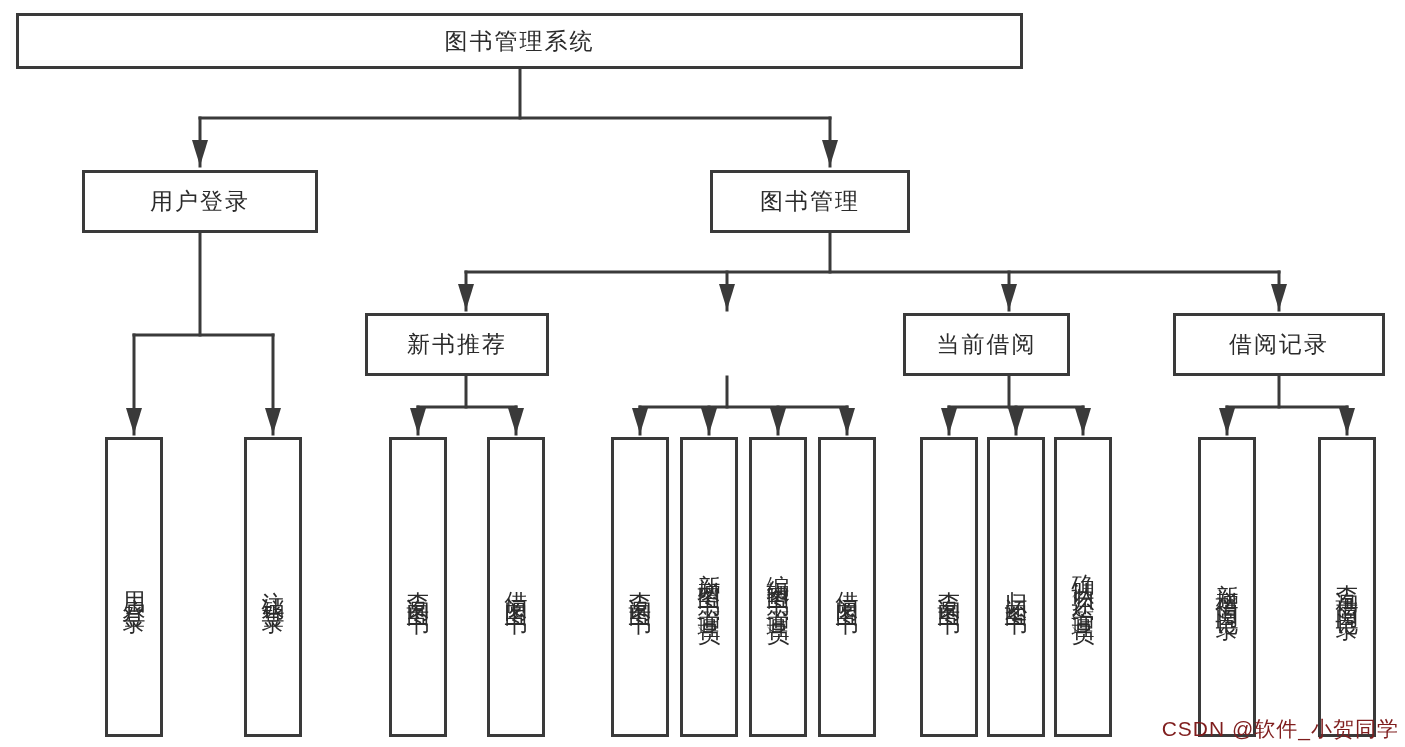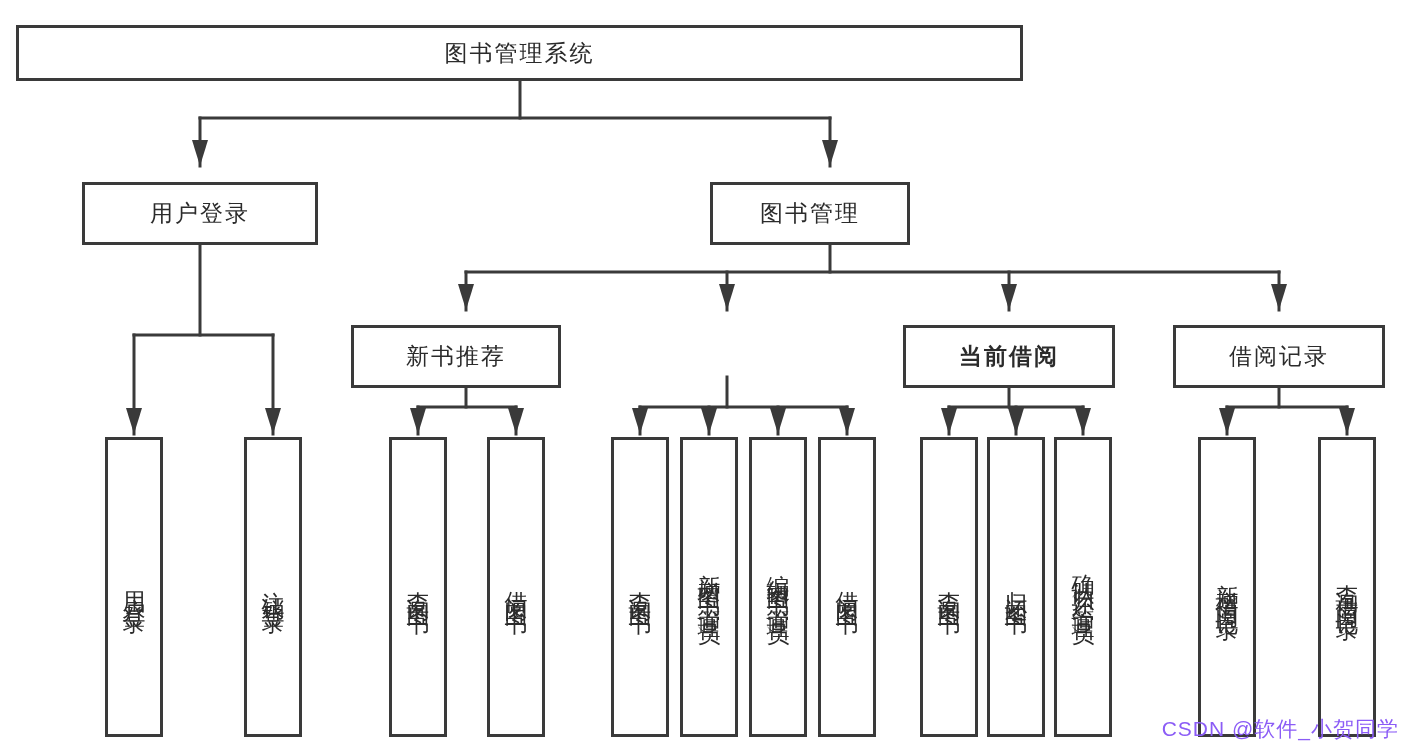"图书管理系统" .hbox { margin-top: 12px -> none }
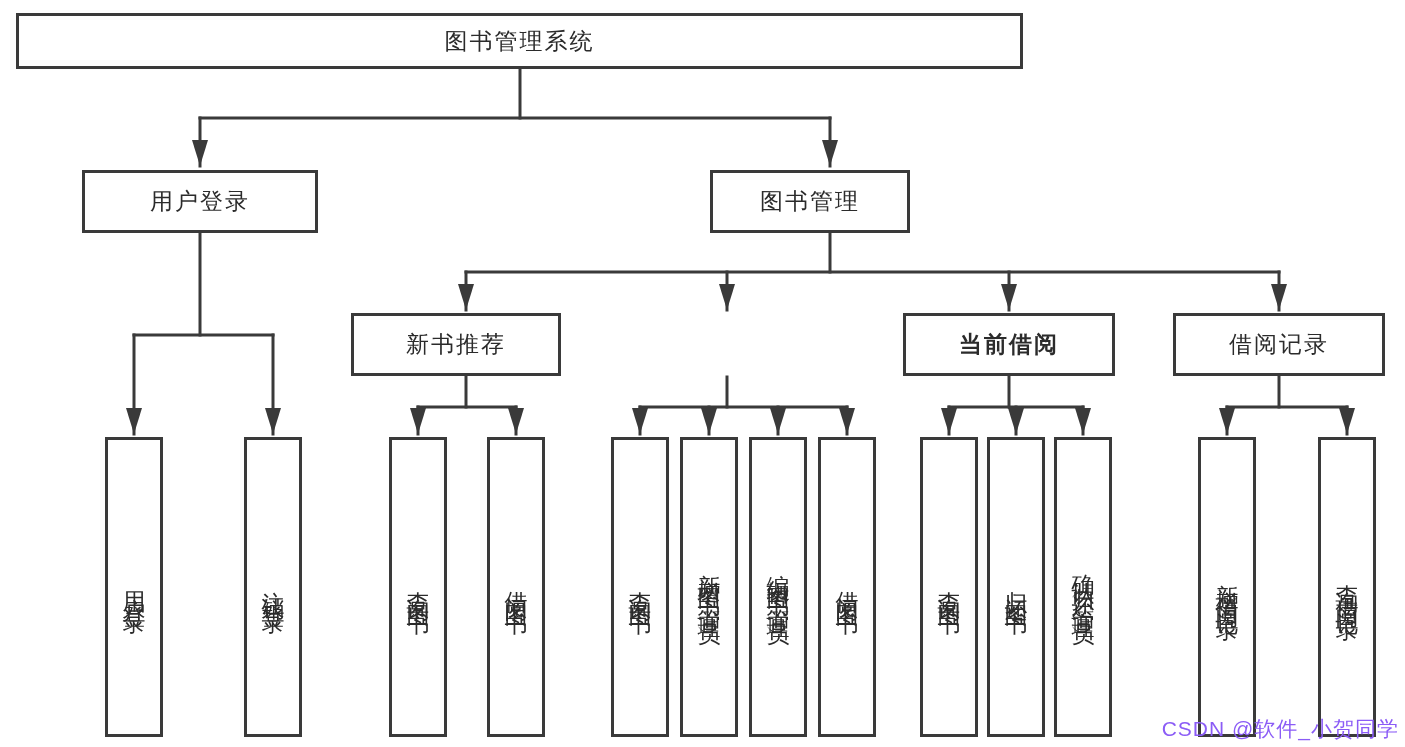"新书推荐" #n-xs { left: 351px -> 365px; width: 210px -> 184px }
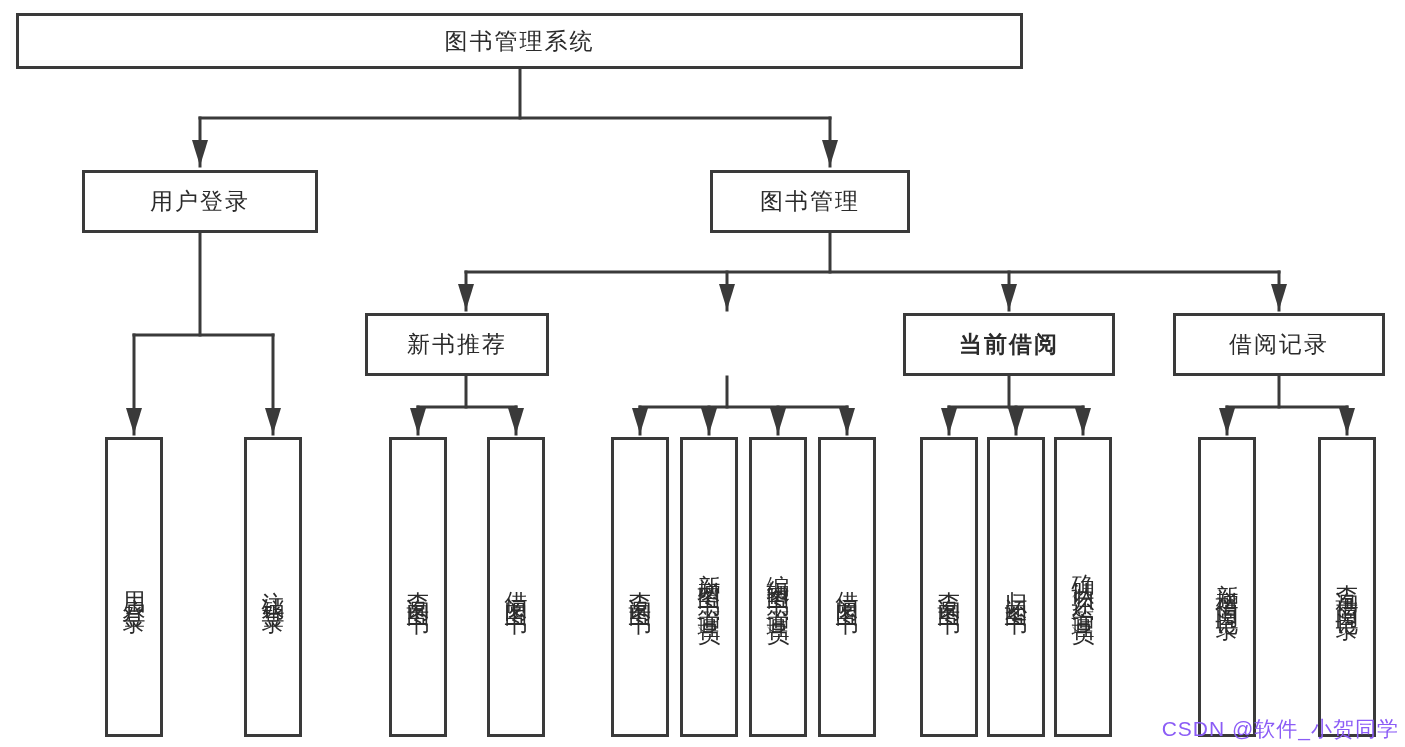"当前借阅" #n-dq { font-weight: bold -> none; width: 212px -> 167px }
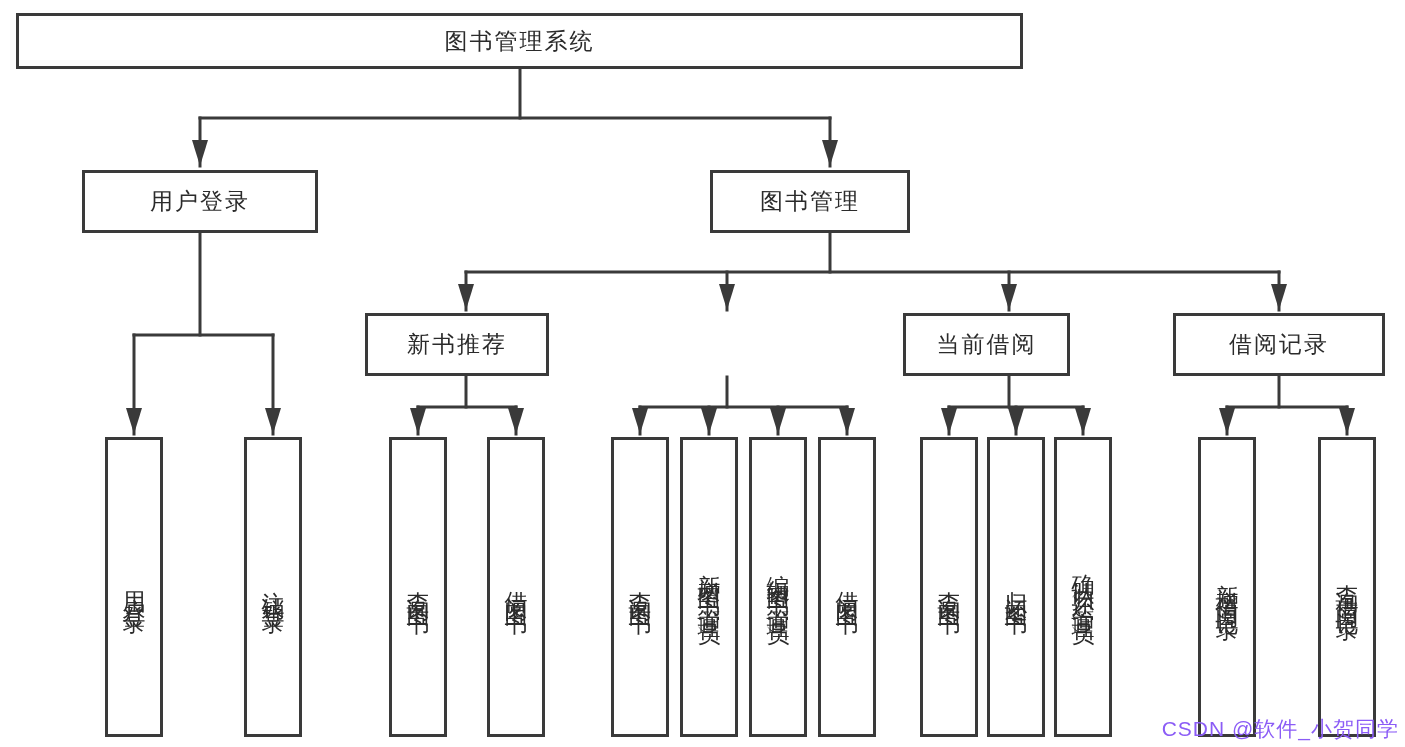"CSDN @软件_小贺同学" #watermark { color: #8b5cf6 -> #7f1d1d }
